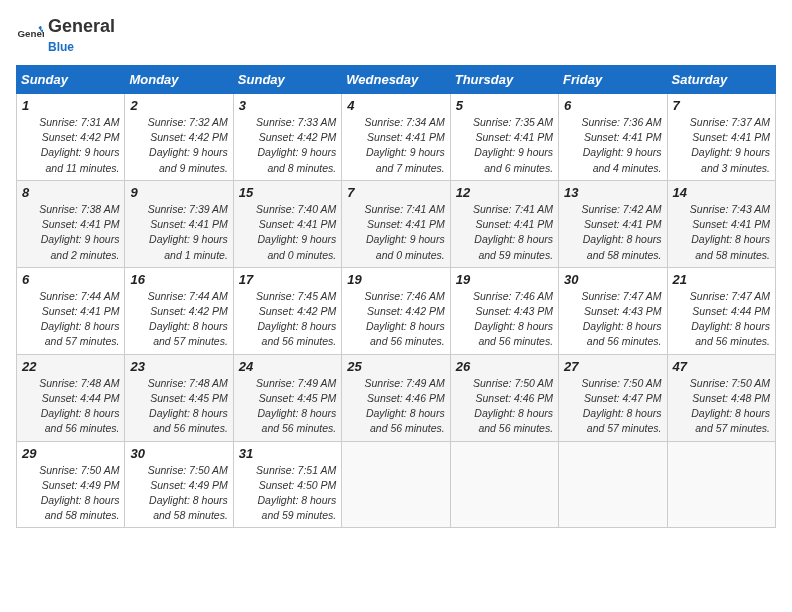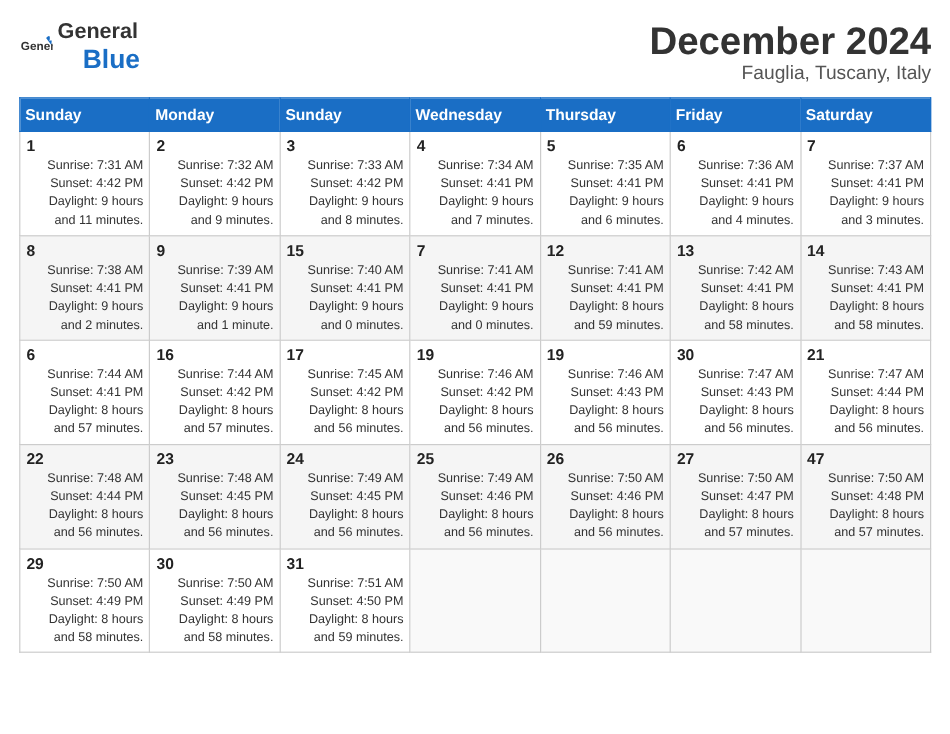"Blue" span { font-size: 22px -> 12px; margin-left: 21px -> none }
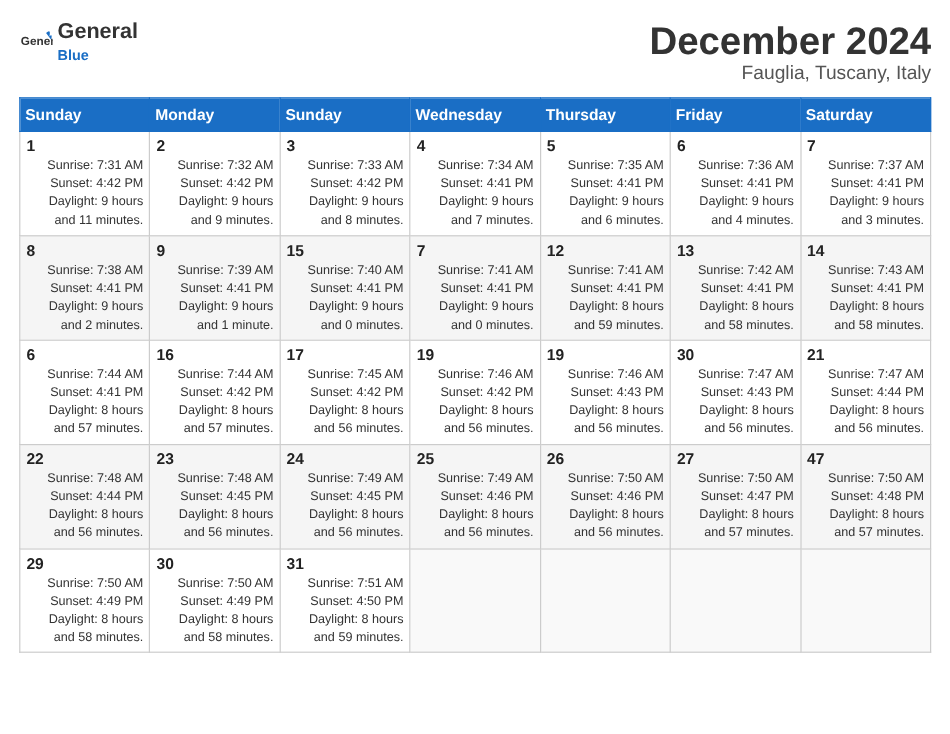"December 2024" div.title-section { html: <div> <div>December 2024</div> <div>Fauglia, Tuscany, Italy</div> </div> -> none }
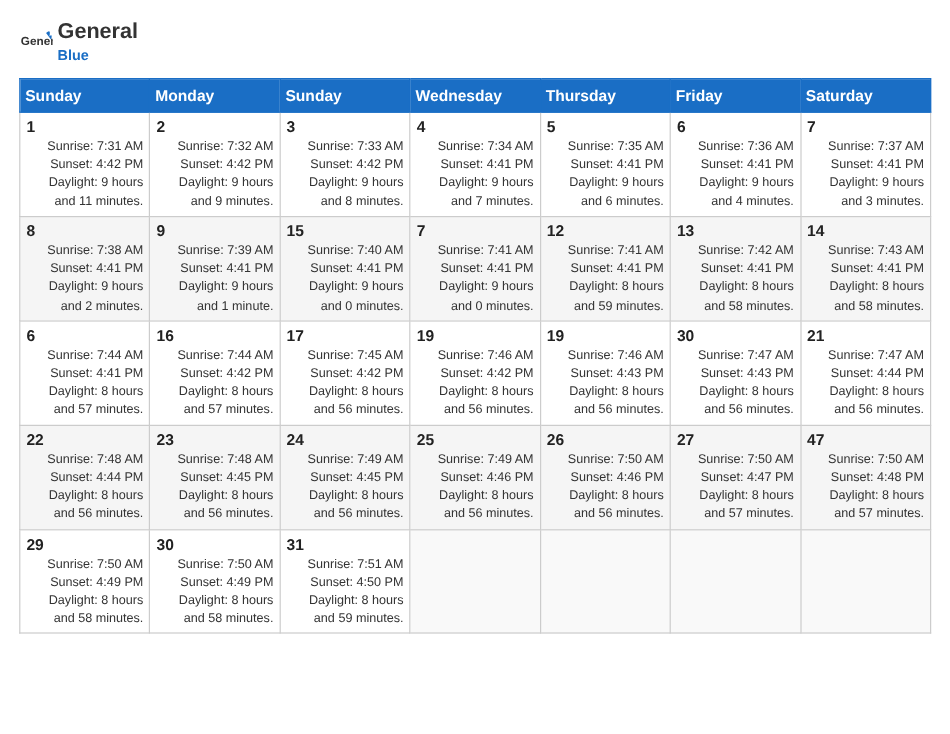"Sunday" .calendar { font-style: none -> italic }
